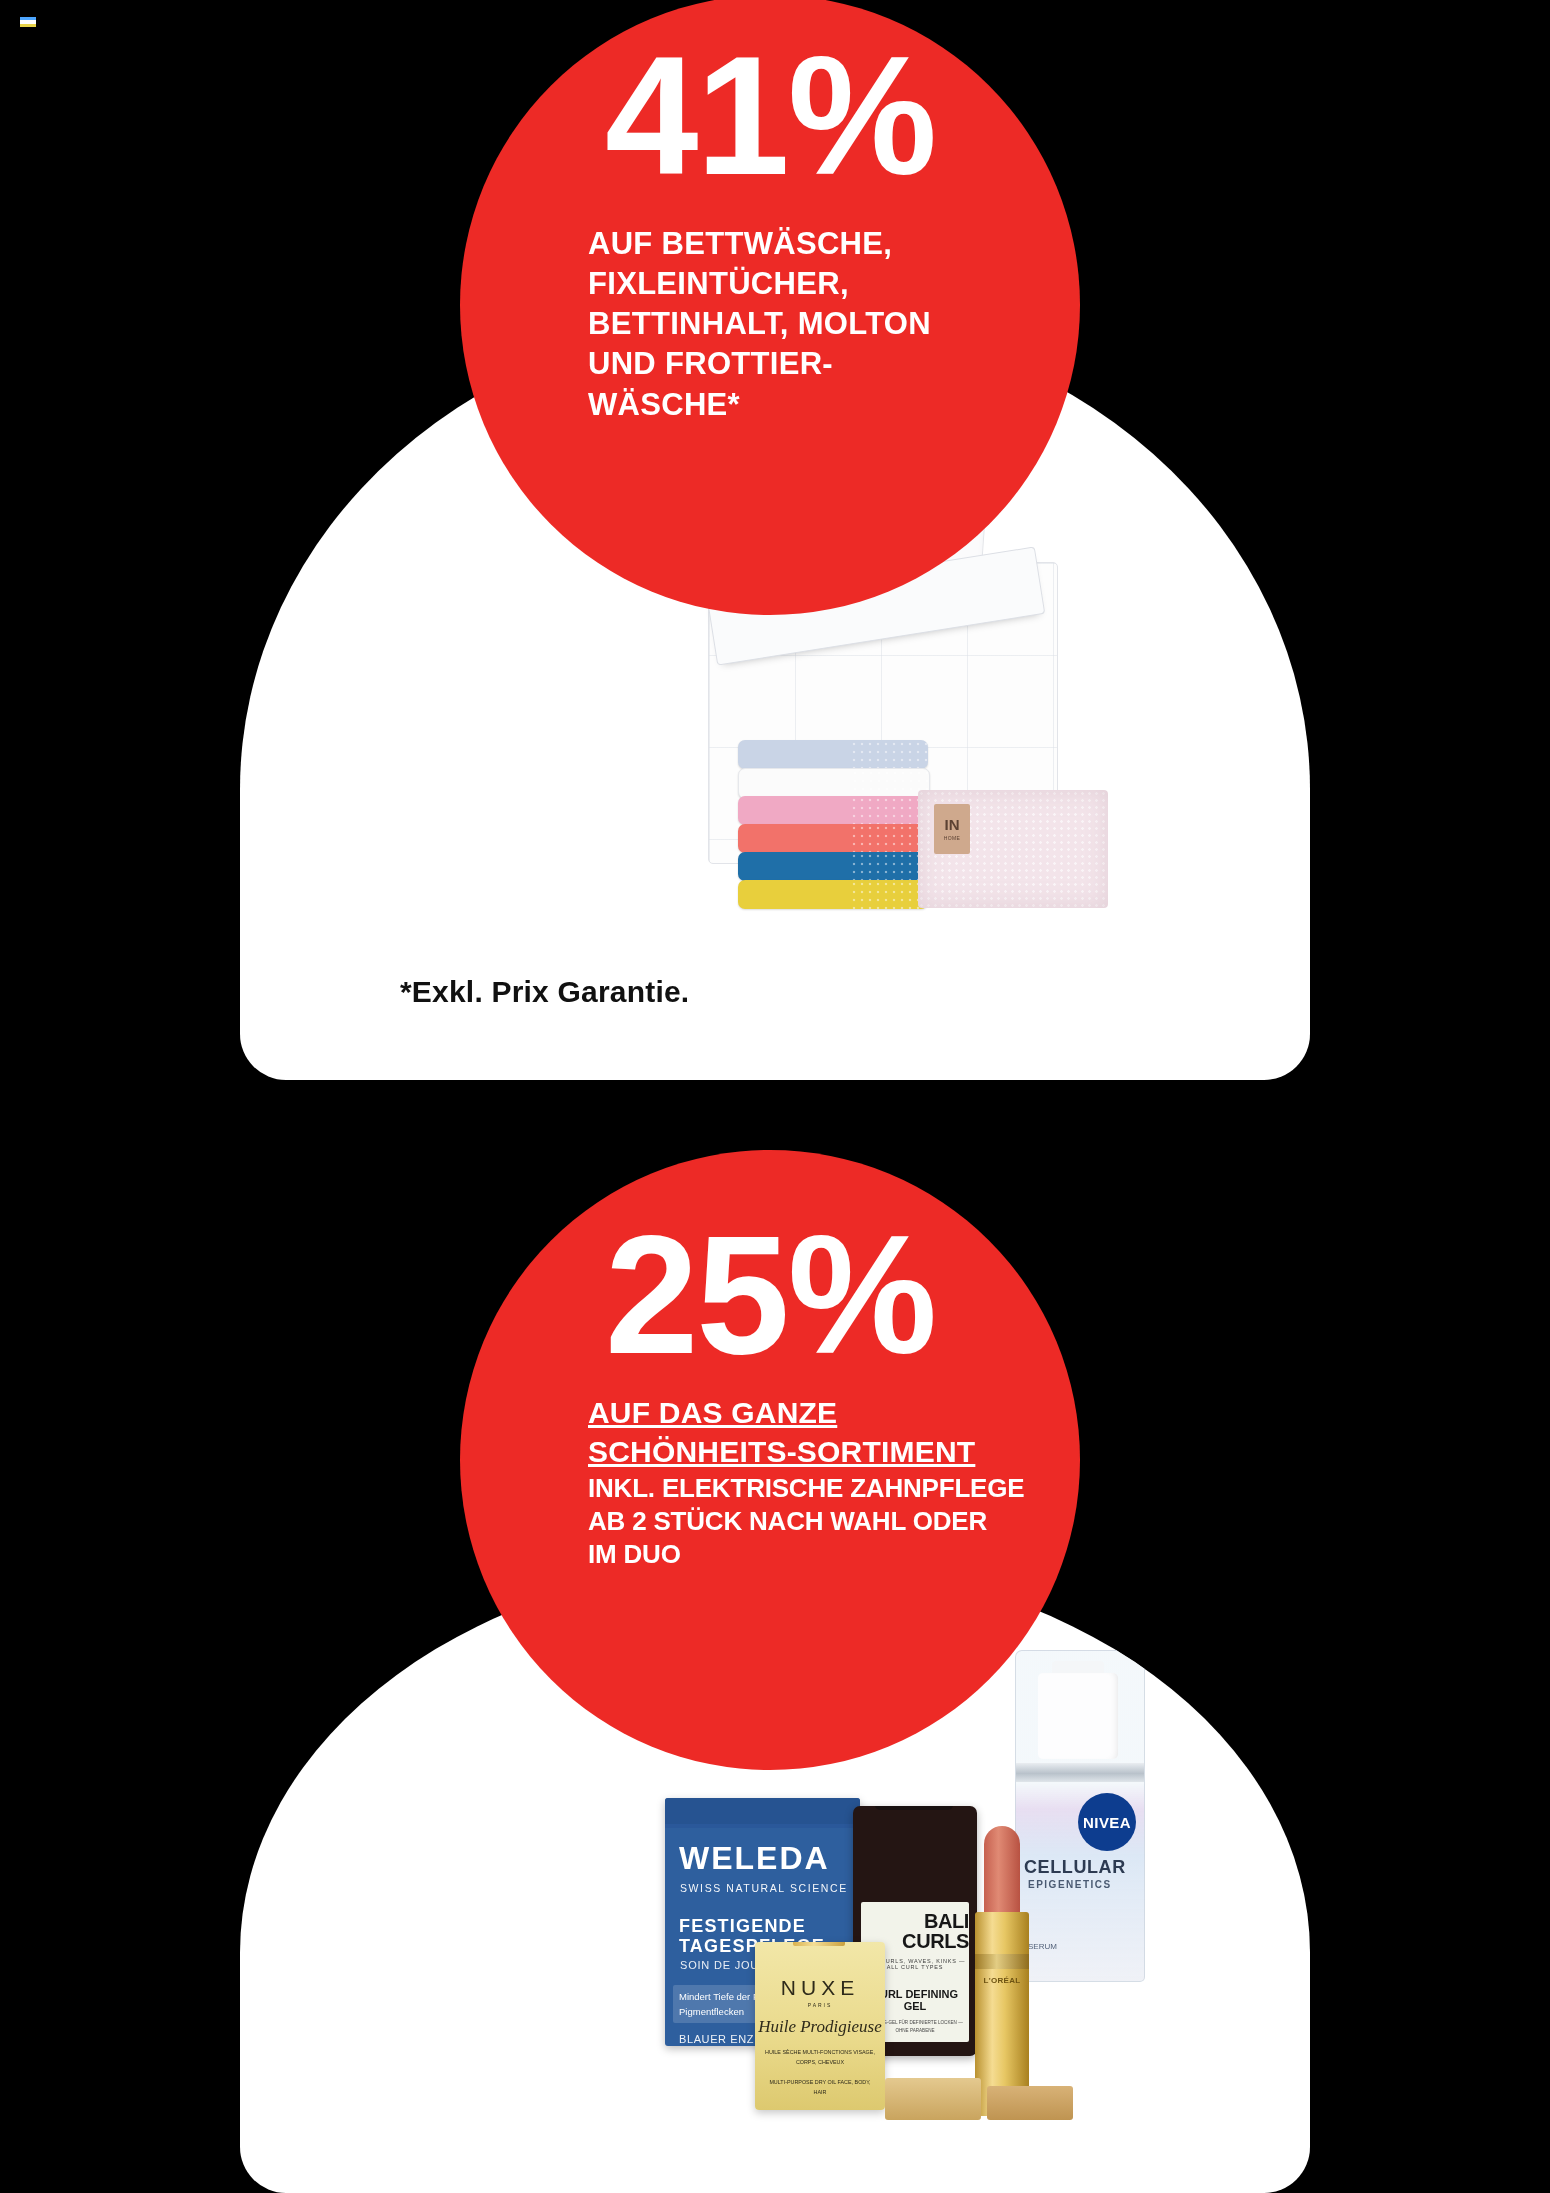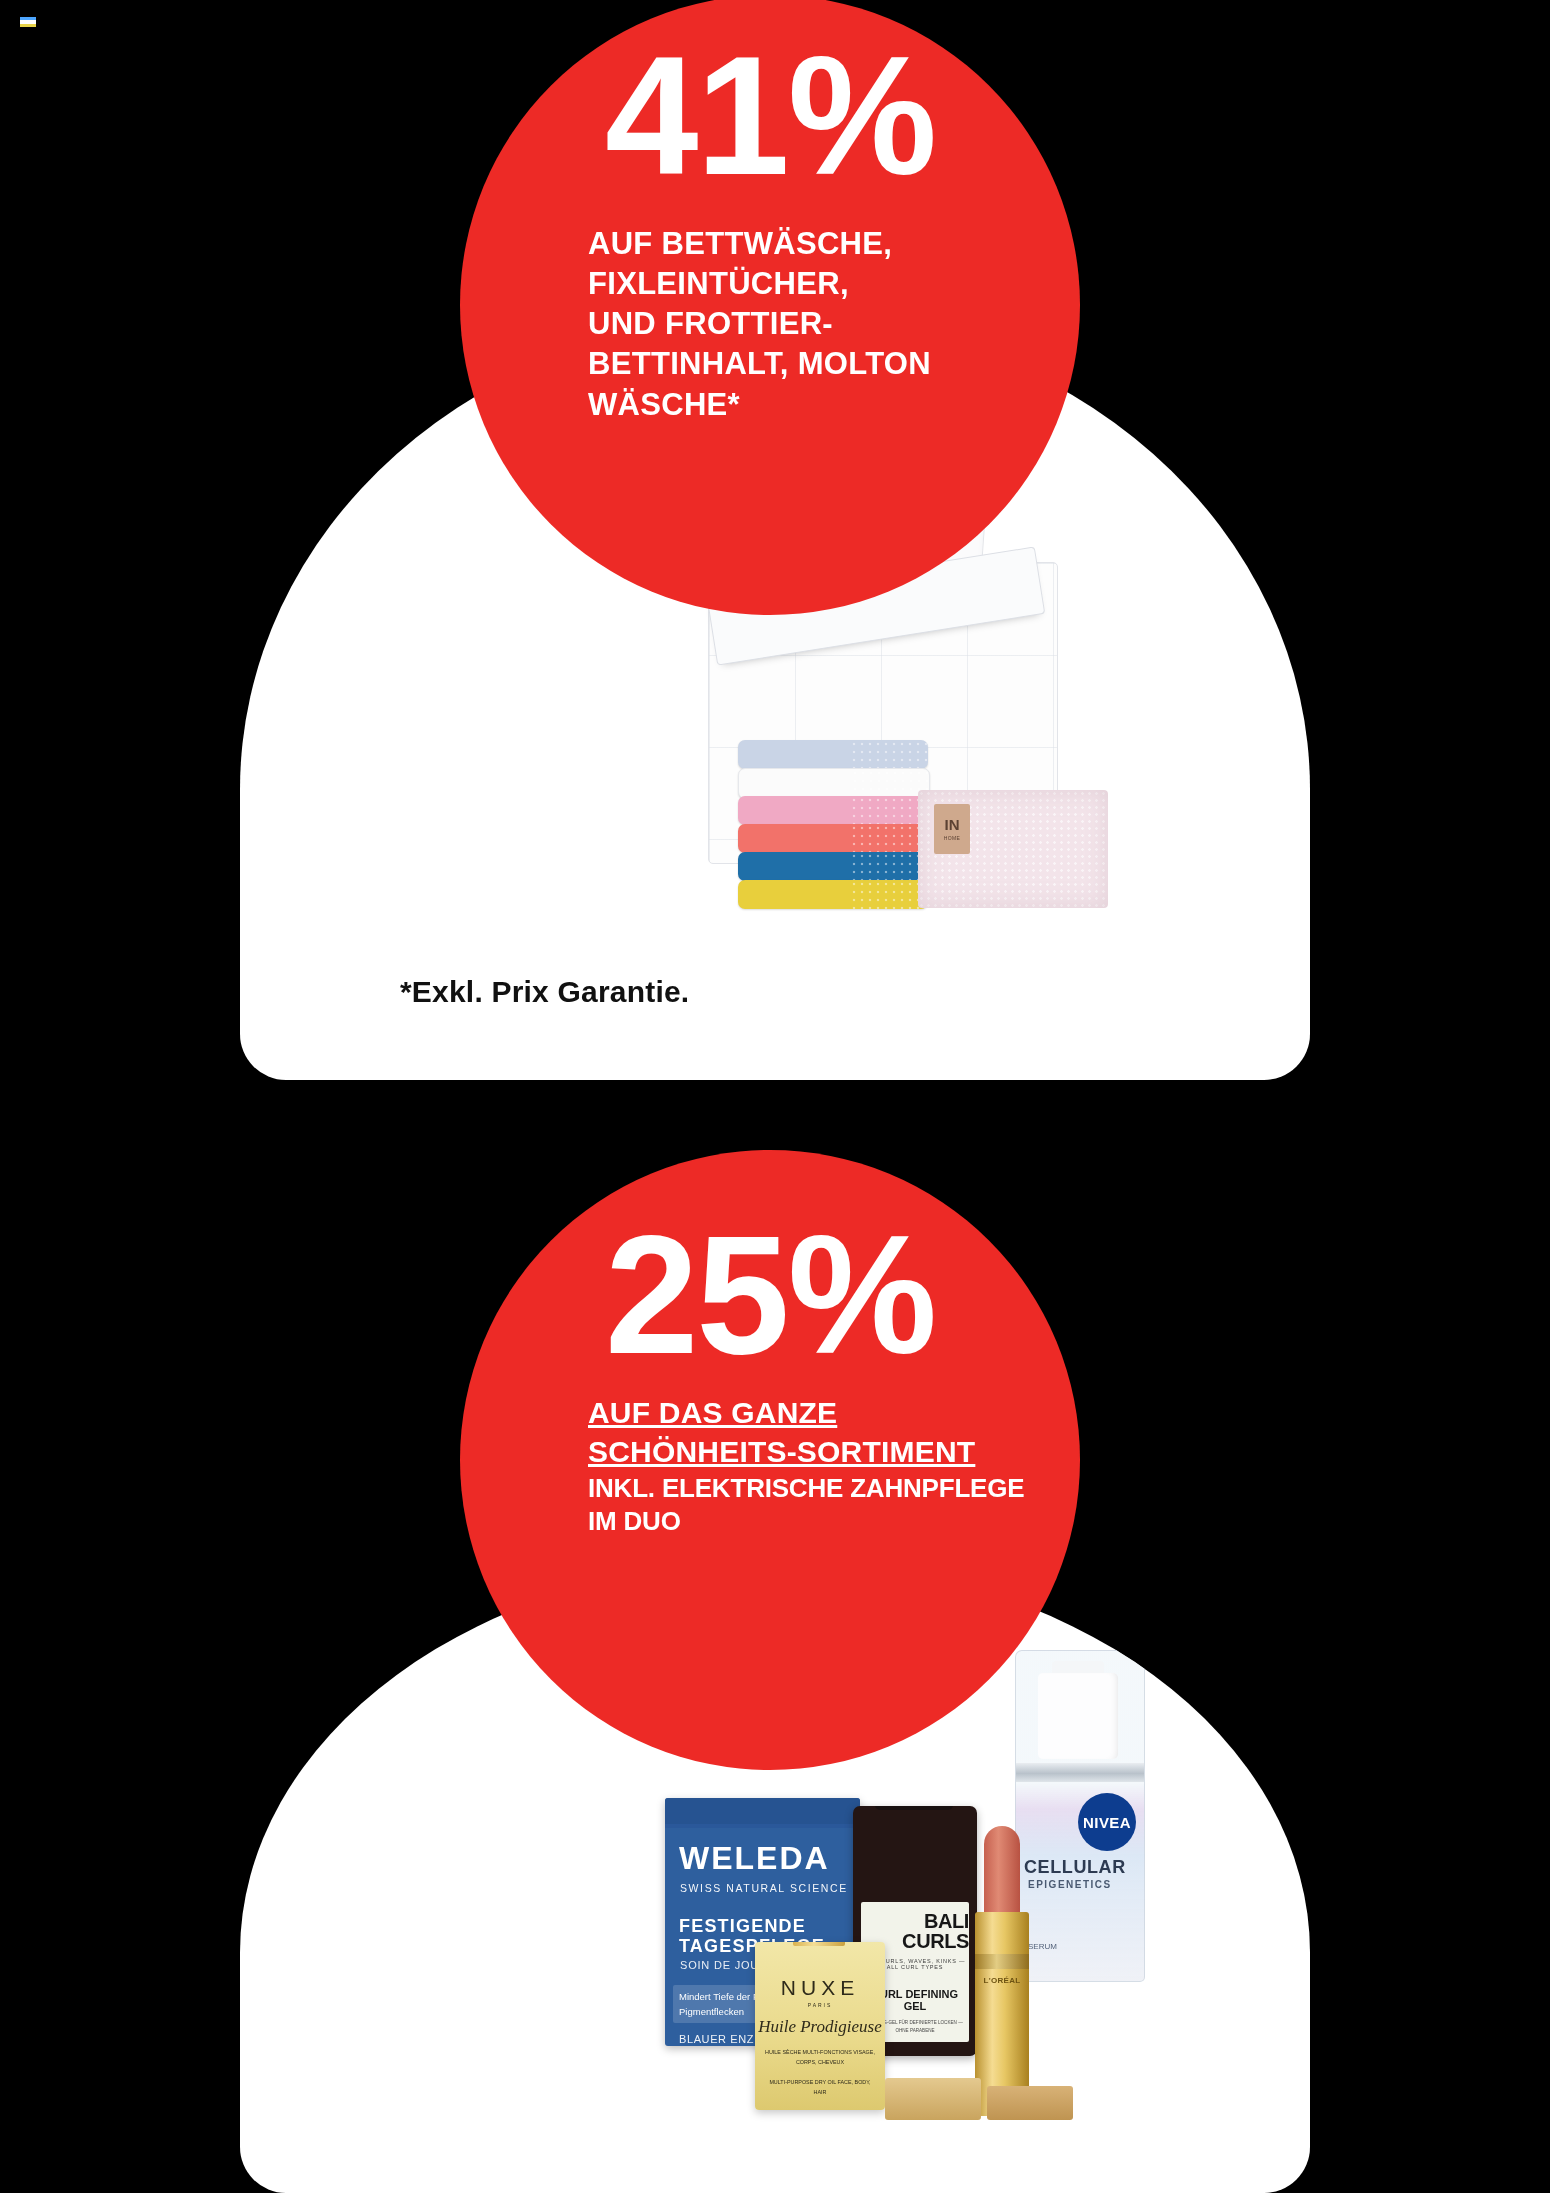"UND FROTTIER-" div.l-big { order: before "BETTINHALT, MOLTON" -> after "BETTINHALT, MOLTON" }
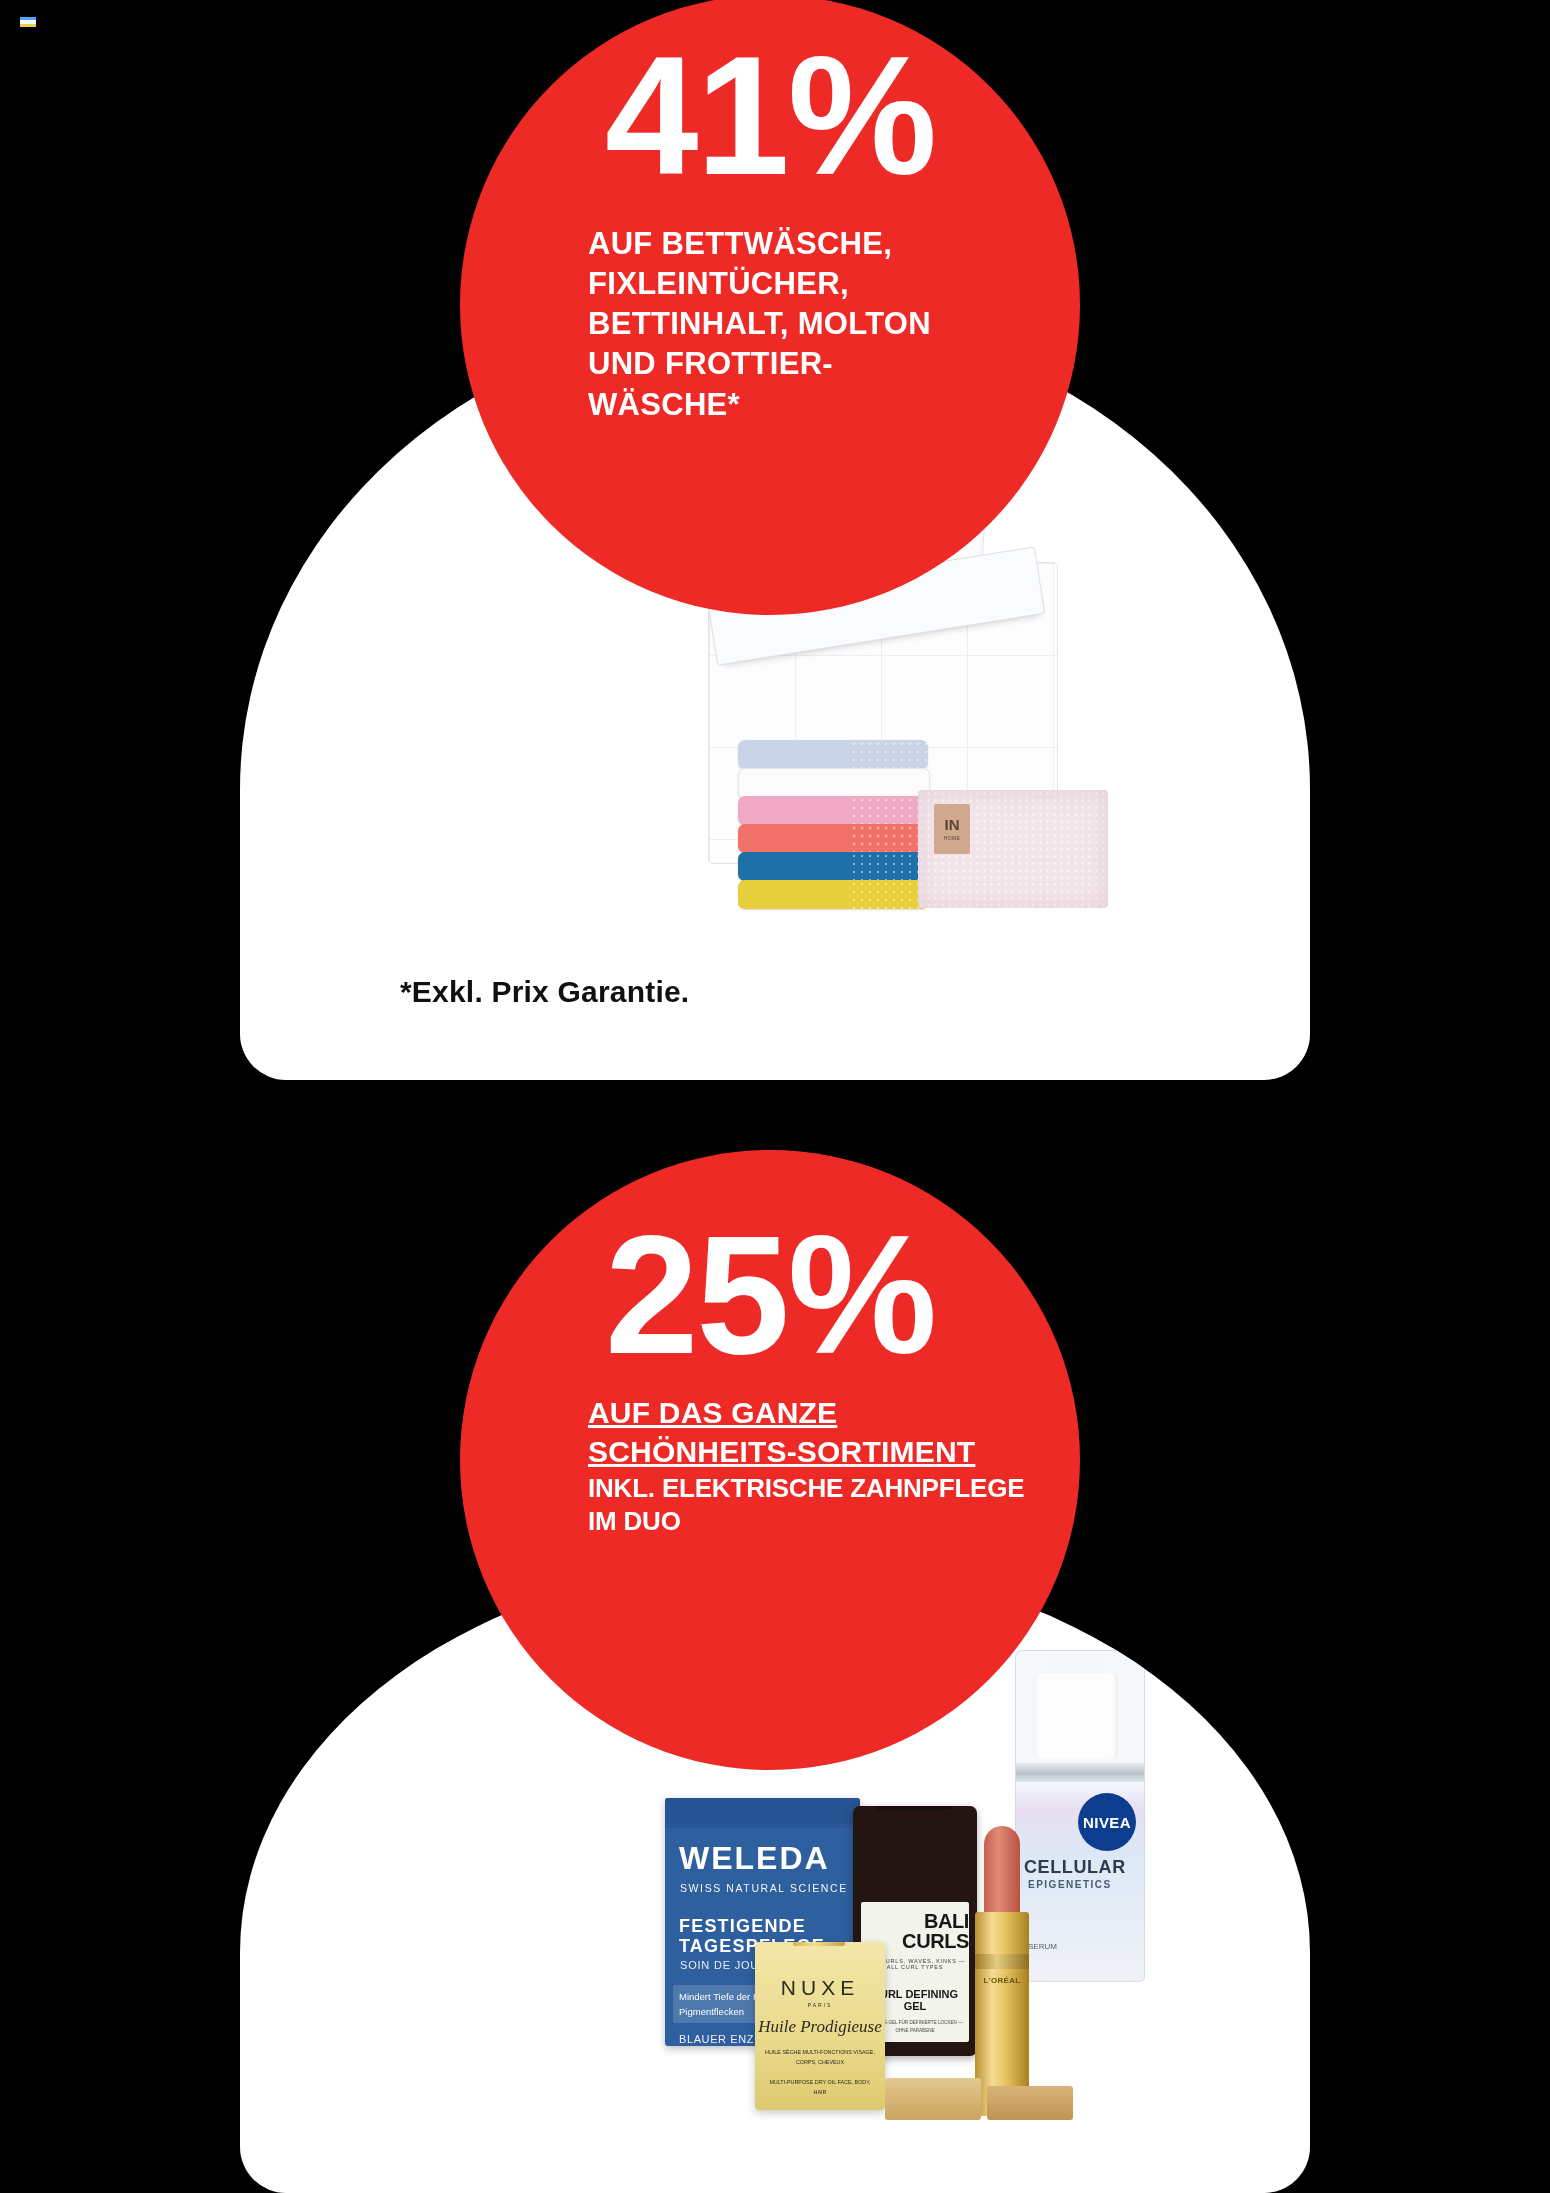"AB 2 STÜCK NACH WAHL" div.l-small { html: none -> <div>AB 2 STÜCK NACH WAHL ODER</div> }
